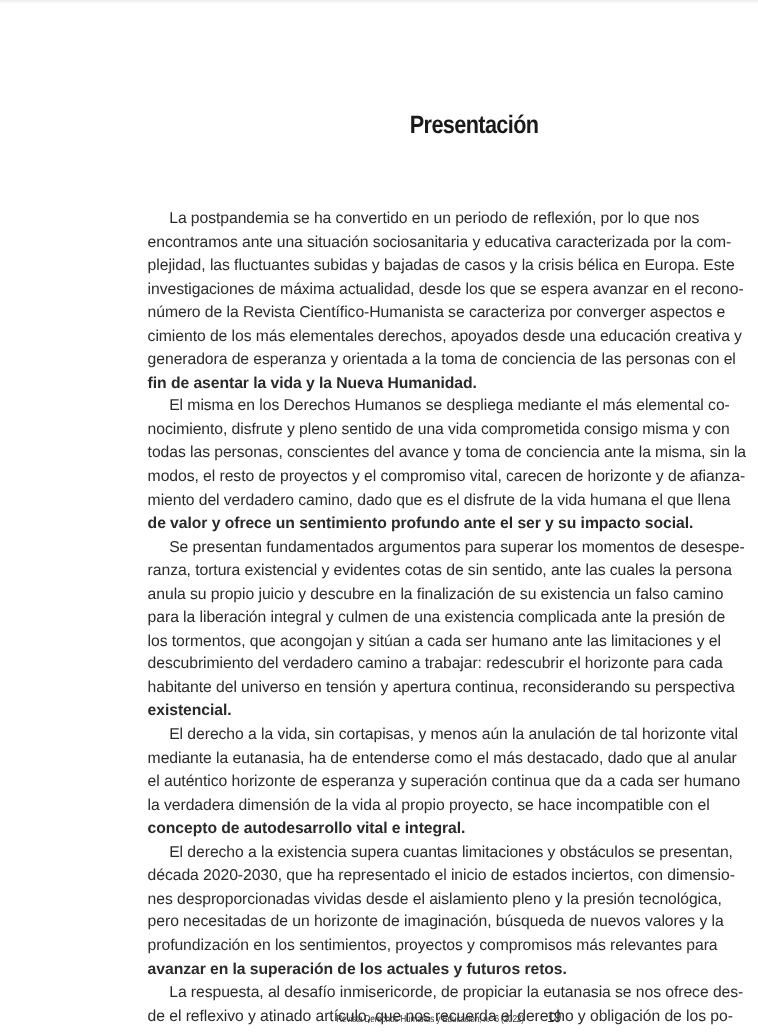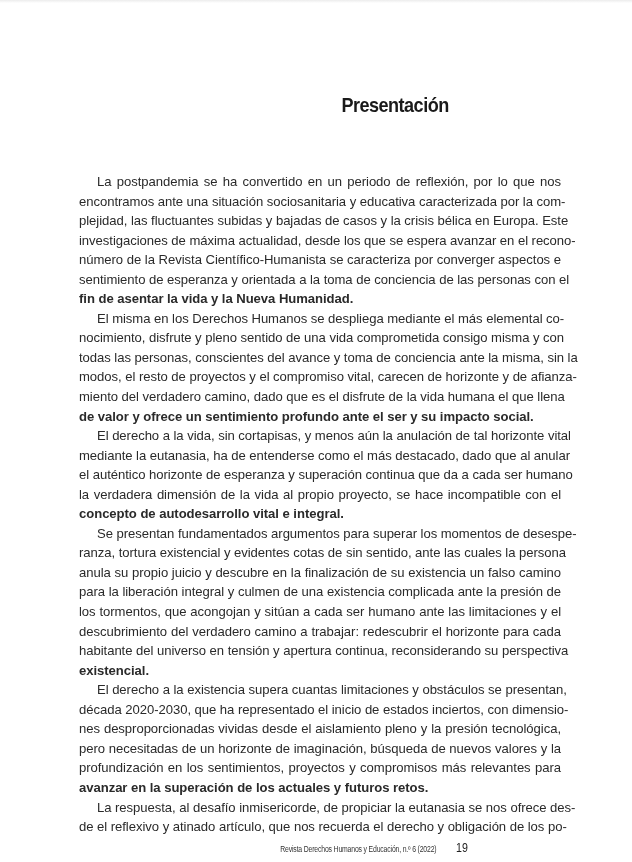"La postpandemia se ha convertido" .para { margin-left: none -> 44px }
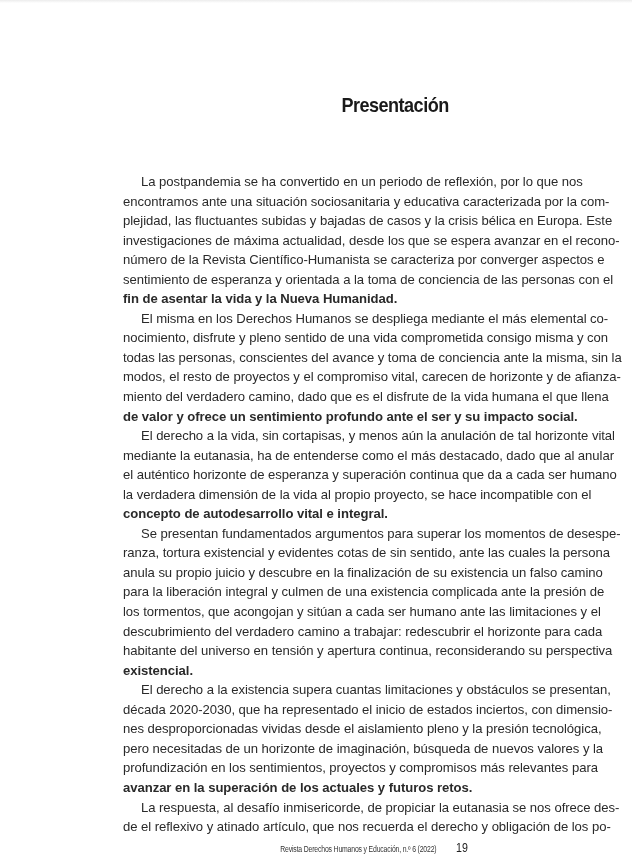"cimiento de los más elementales" span.ln { html: none -> <span>cimiento de los más elementales derechos, apoyados desde una educación creativa y</span> }
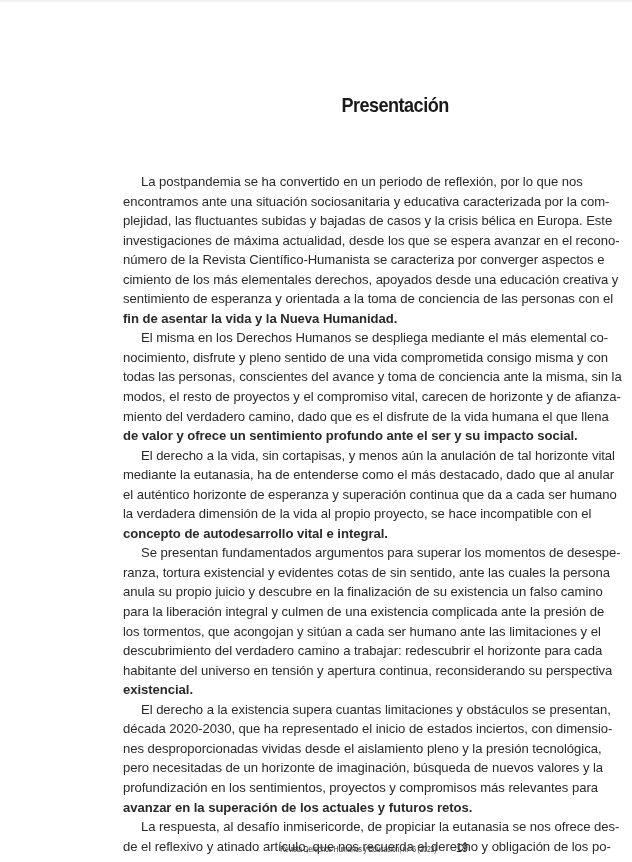"sentimiento de esperanza y orientada" span.ln { text: sentimiento -> generadora }
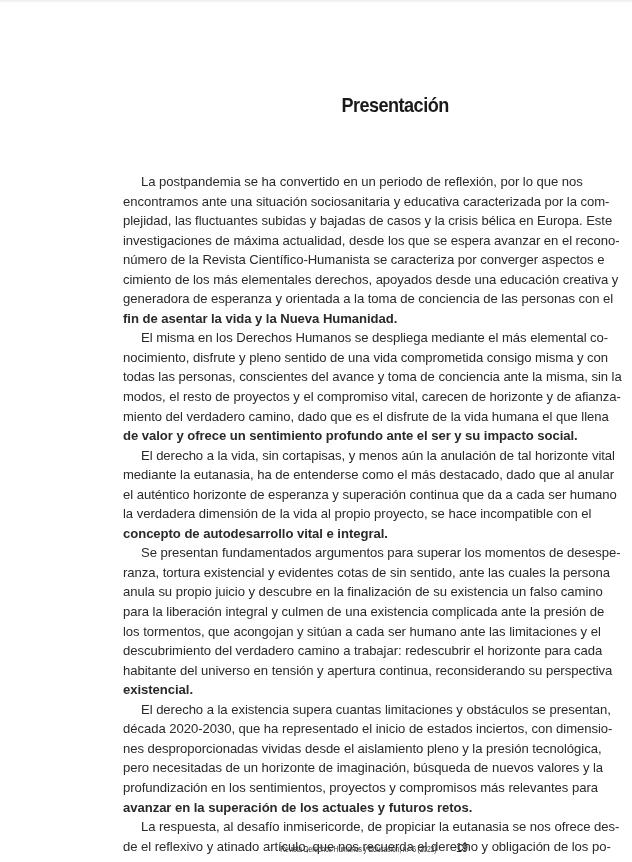"El derecho a la vida," p.para { order: before "Se presentan fundamentados argumentos" -> after "Se presentan fundamentados argumentos" }
